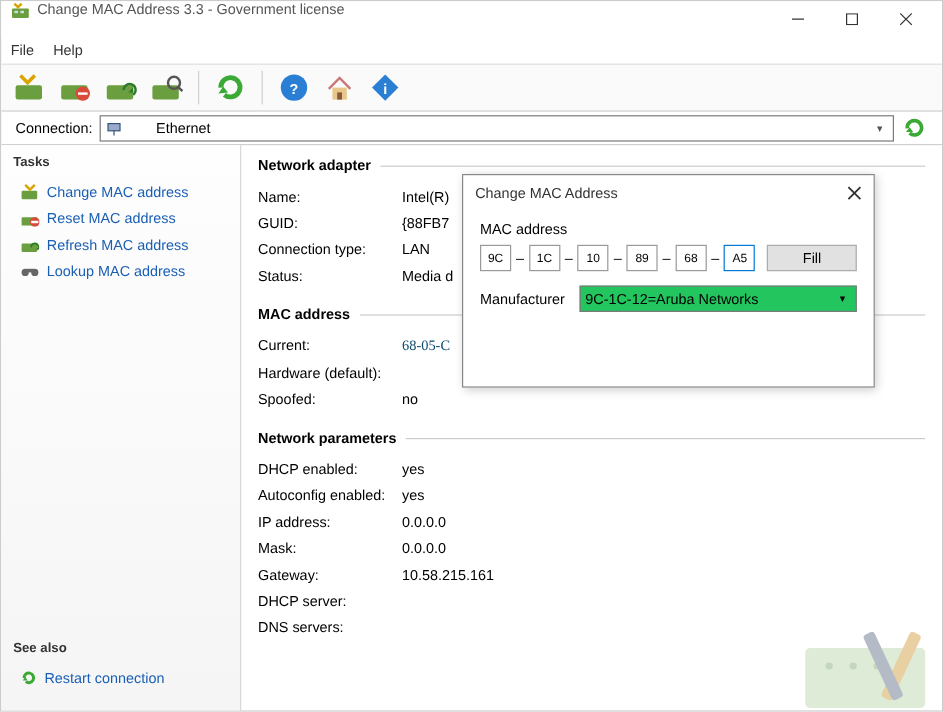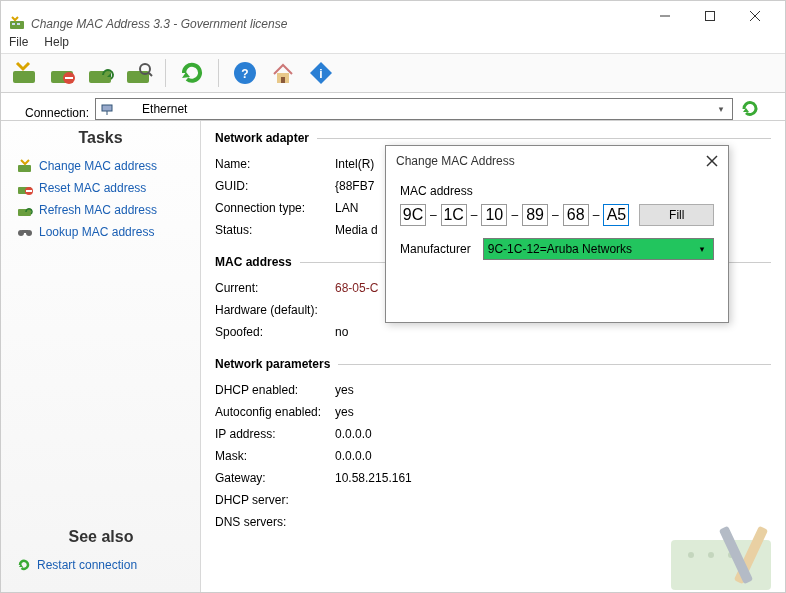"Change MAC Address 3.3 -" .titlebar { align-items: flex-end -> flex-start; font-style: italic -> none }
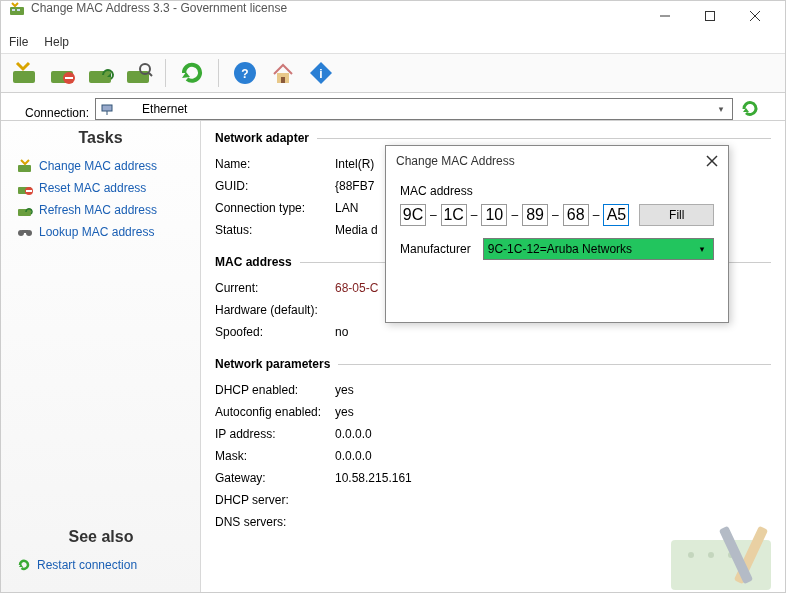"Connection:" .connbar { align-items: flex-end -> center; padding: 0 24px -> 0 12px }
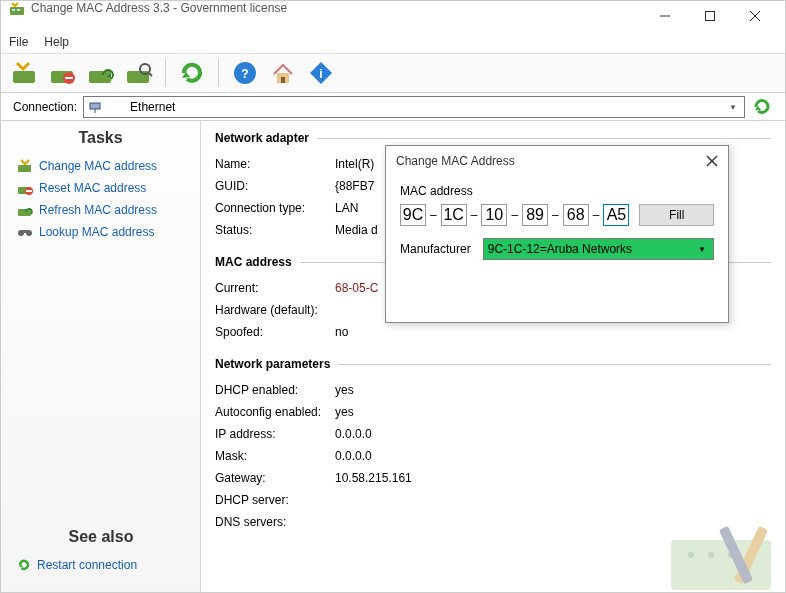"Tasks" .sidebar h4 { font-size: 16px -> 11px; text-align: center -> none }
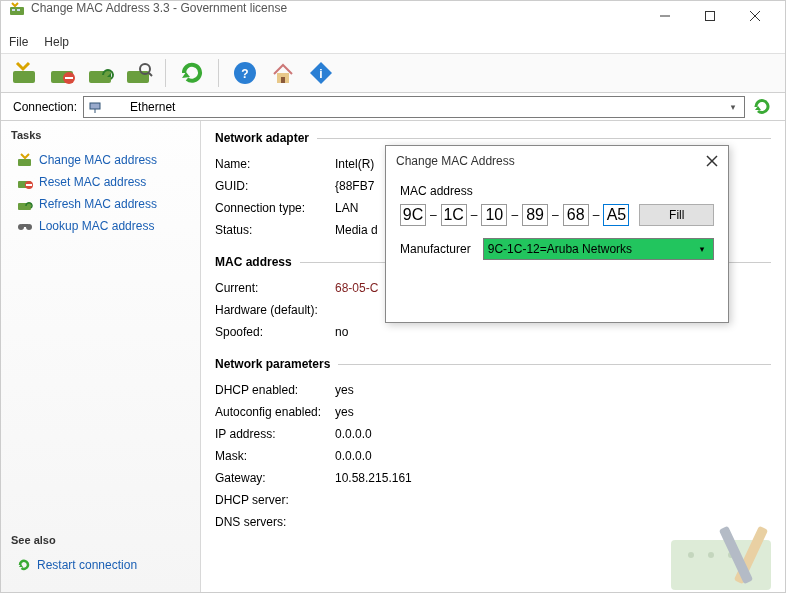"9C" .mac-in { font-size: 16px -> 10px }
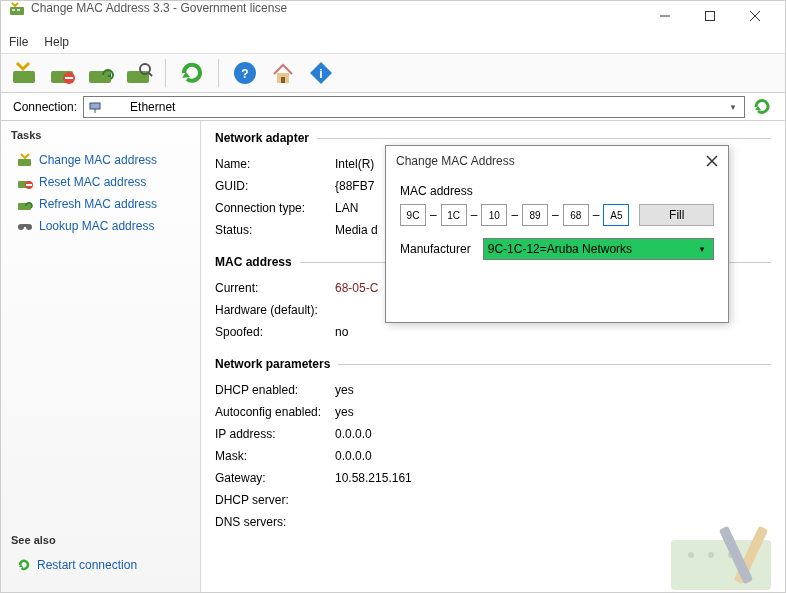"68-05-C" .kv .v.link { color: #7f1d1d -> #0c4a6e; font-family: none -> Liberation Serif, serif }
